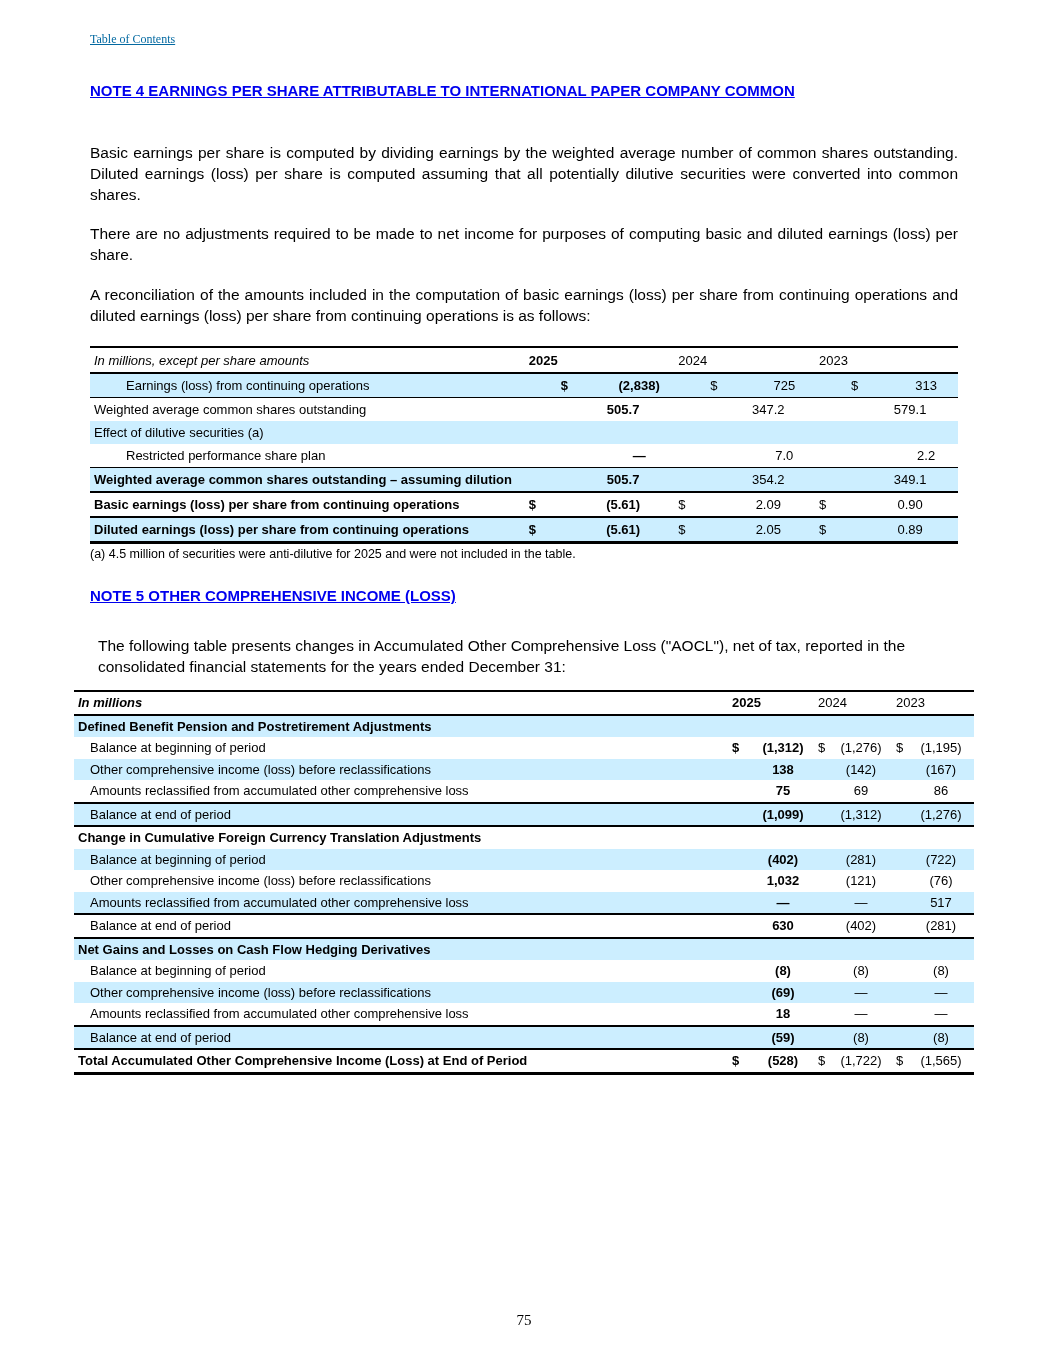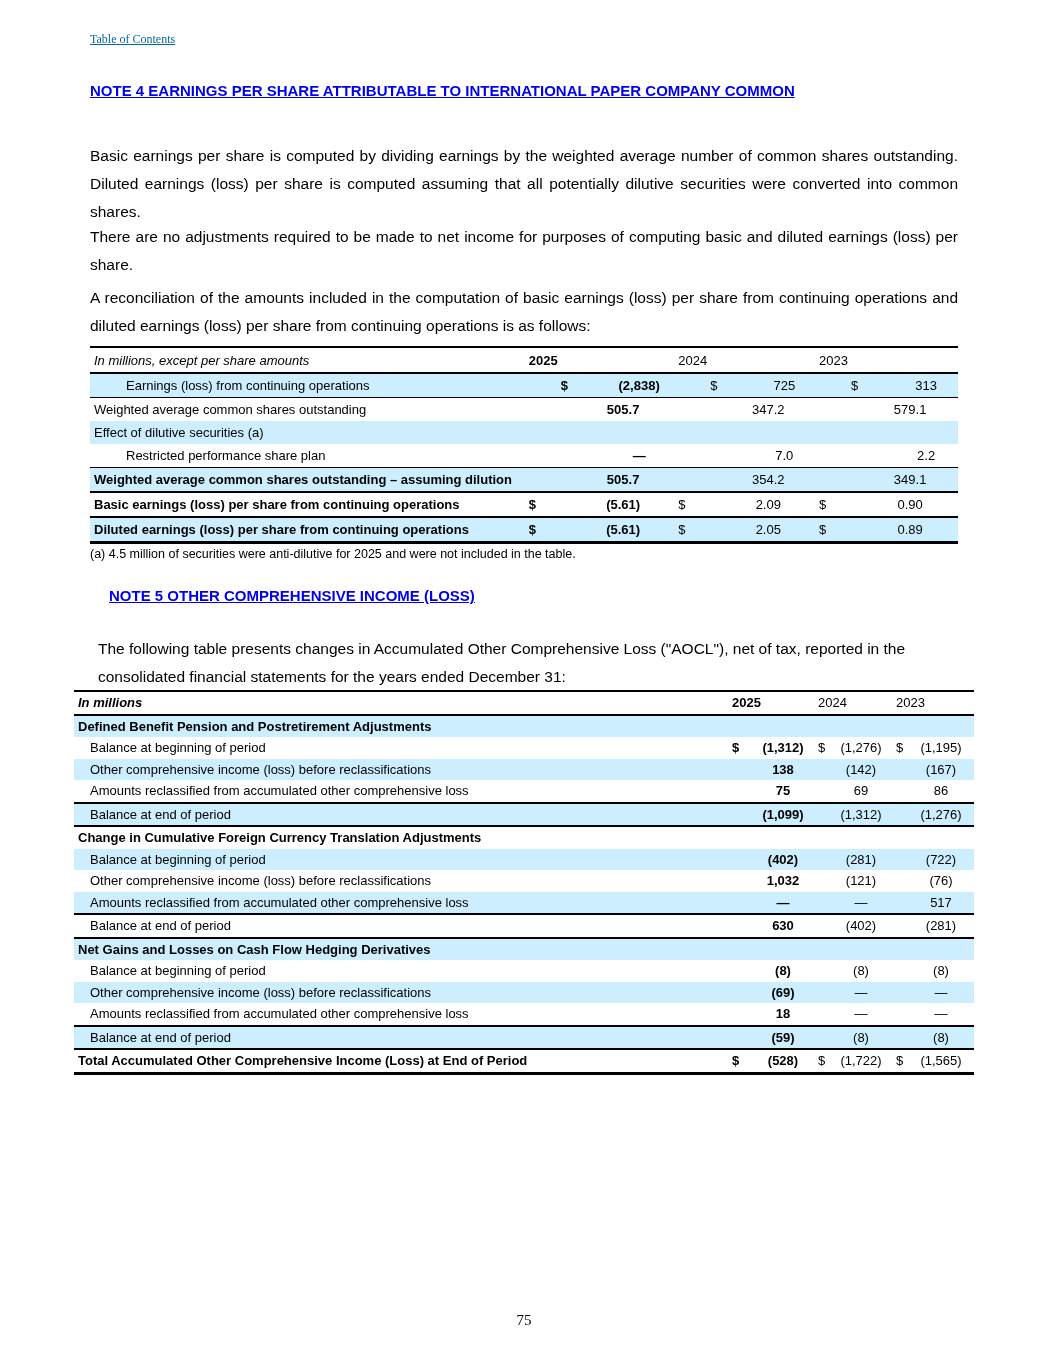"Basic earnings per share is" .para { line-height: 28px -> 21px }
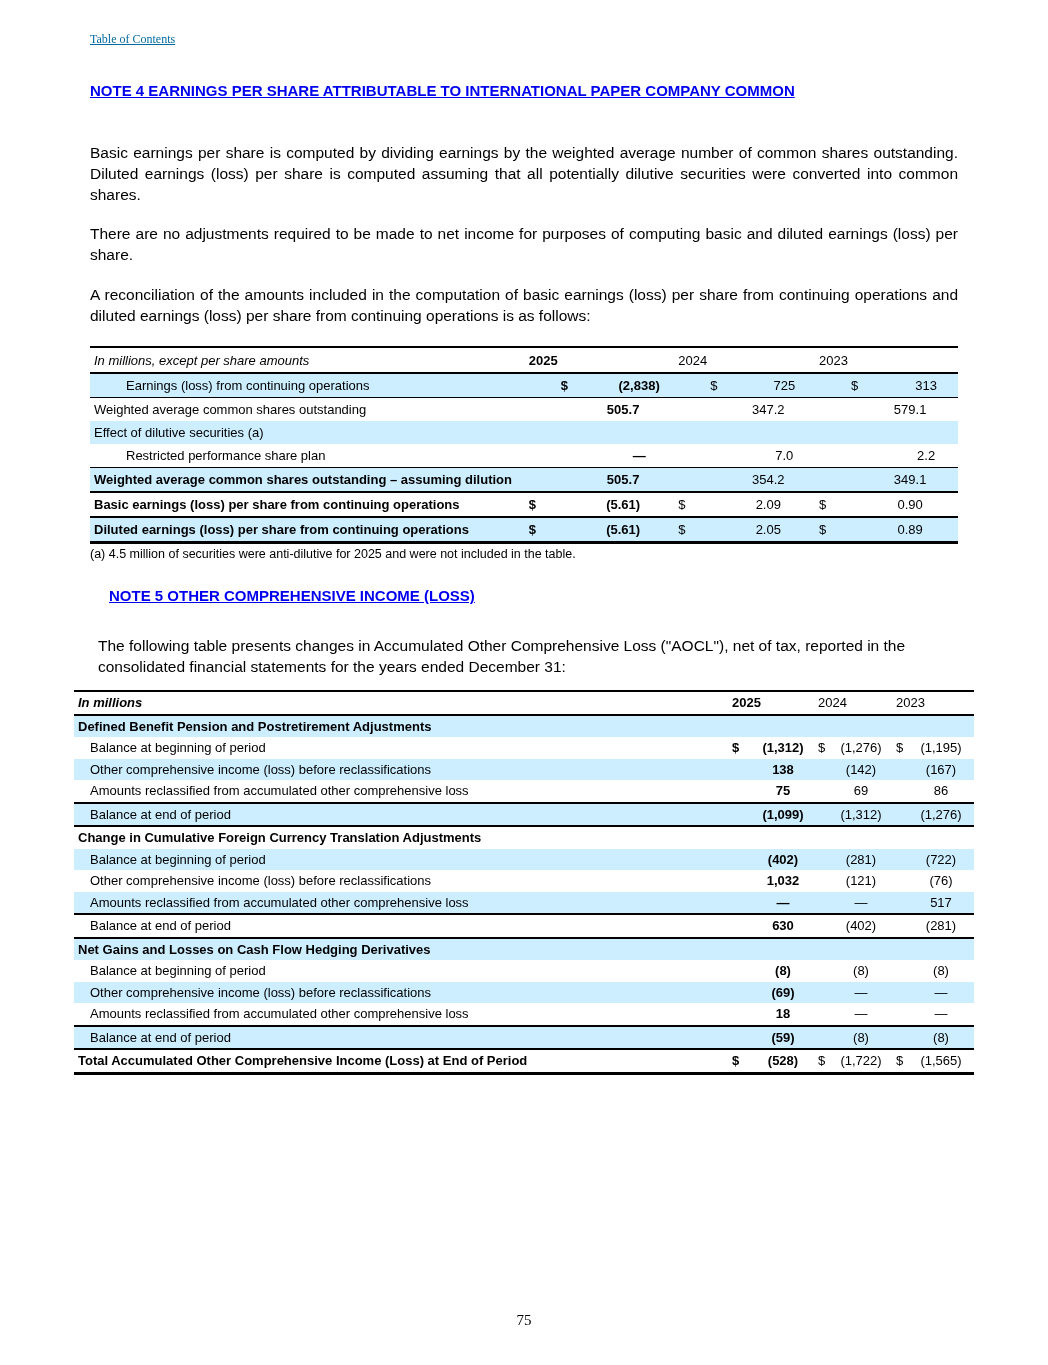"NOTE 5 OTHER COMPREHENSIVE INCOME" div.note-title { margin-left: 19px -> none }
